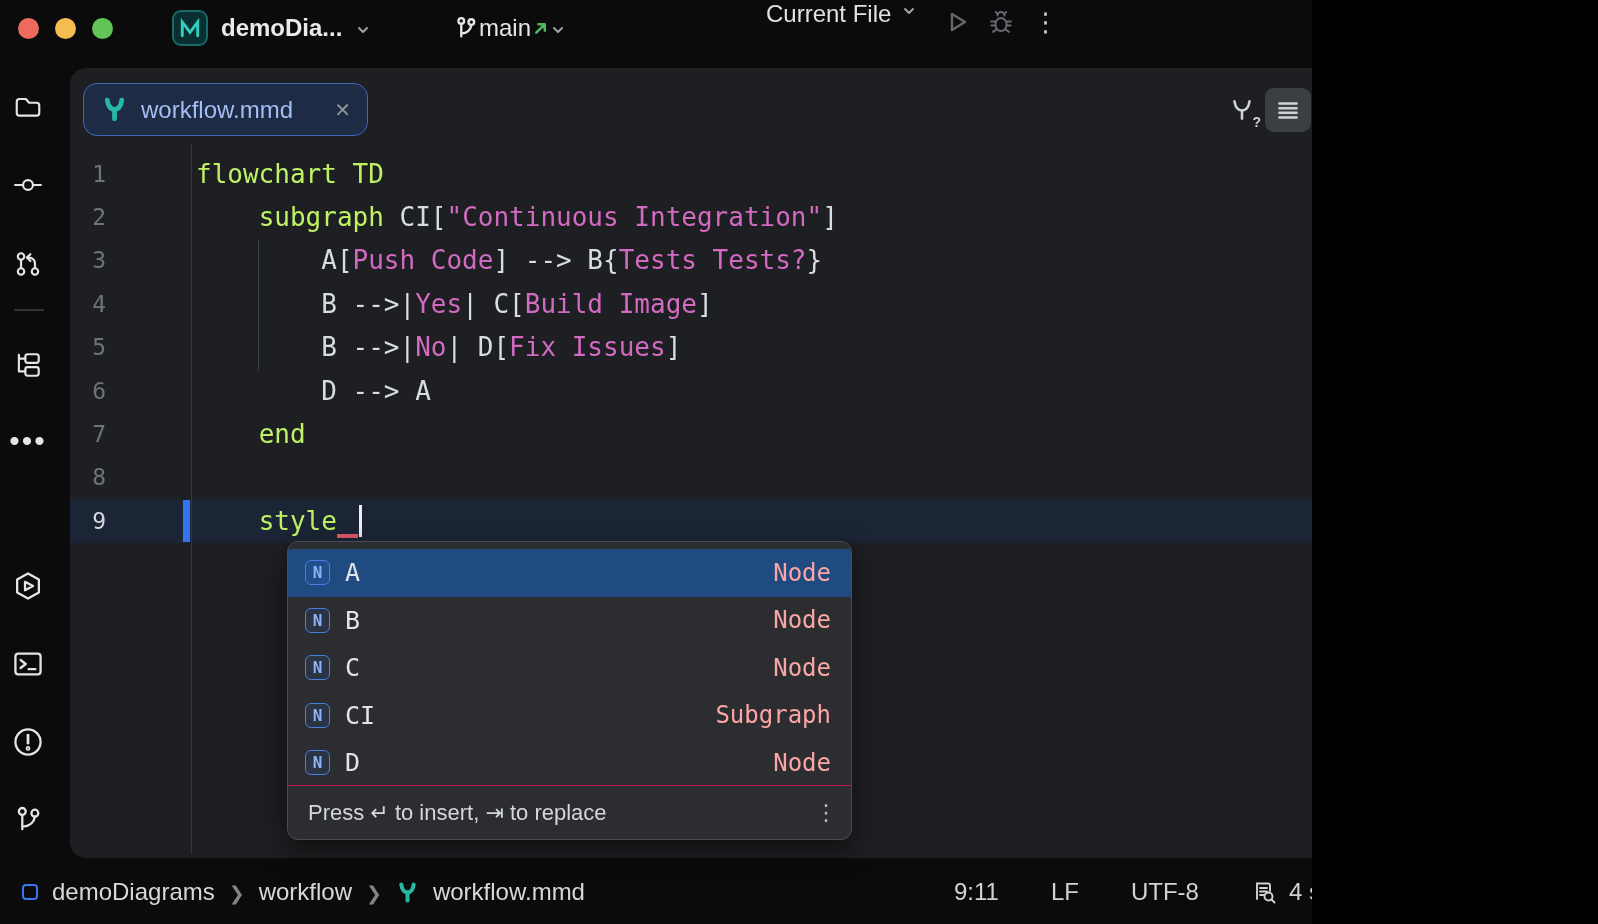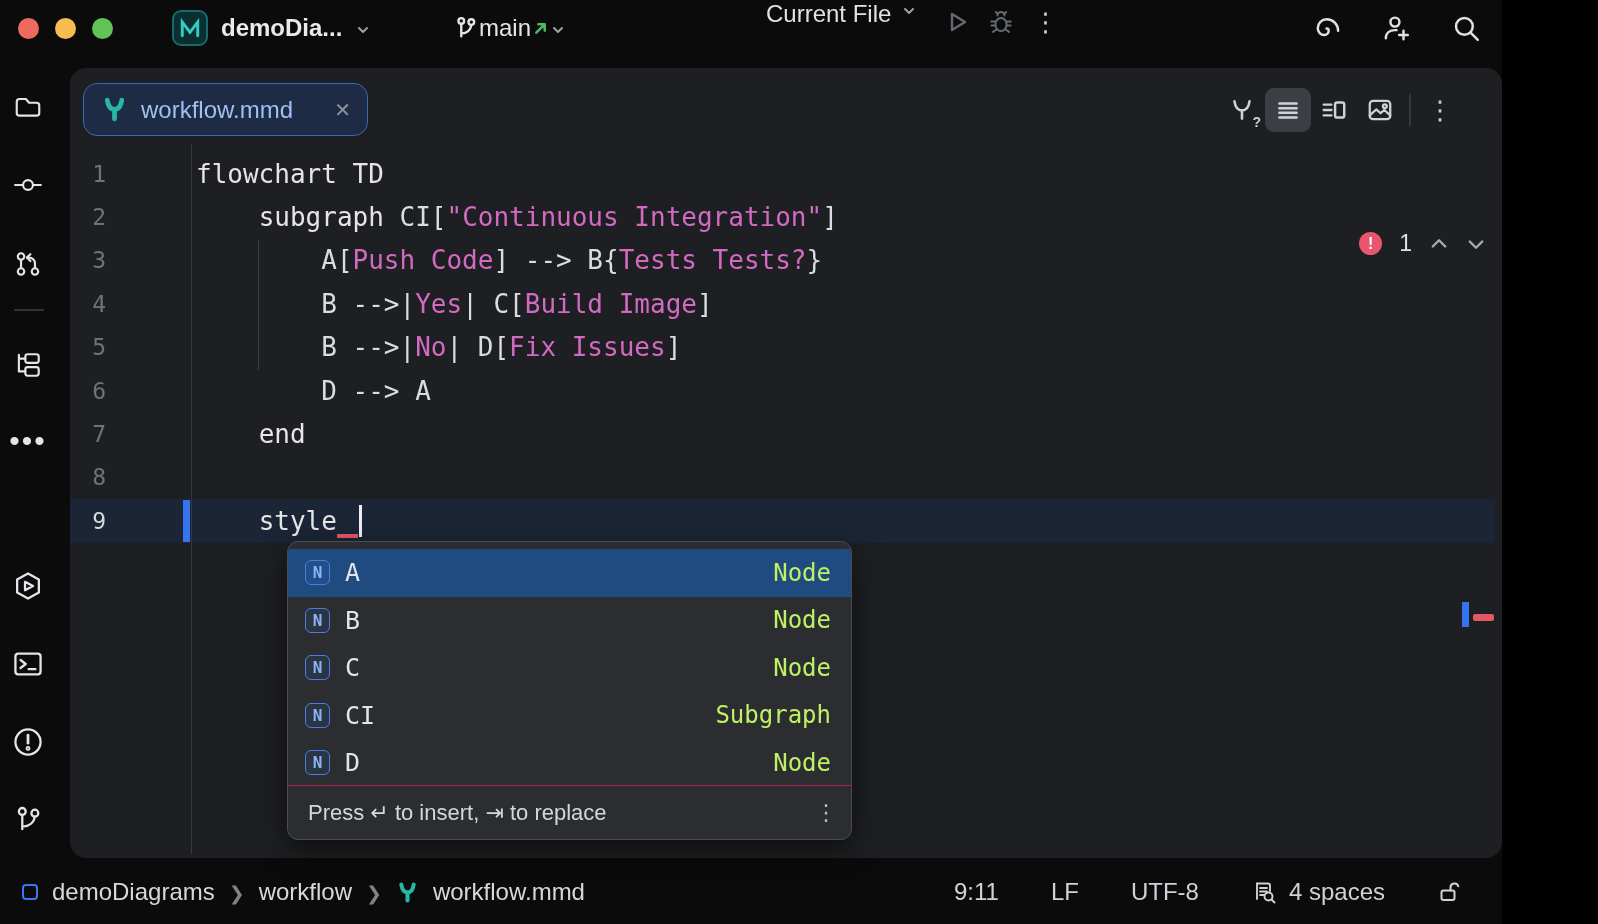"demoDia..." #root { width: 1502px -> 1312px }
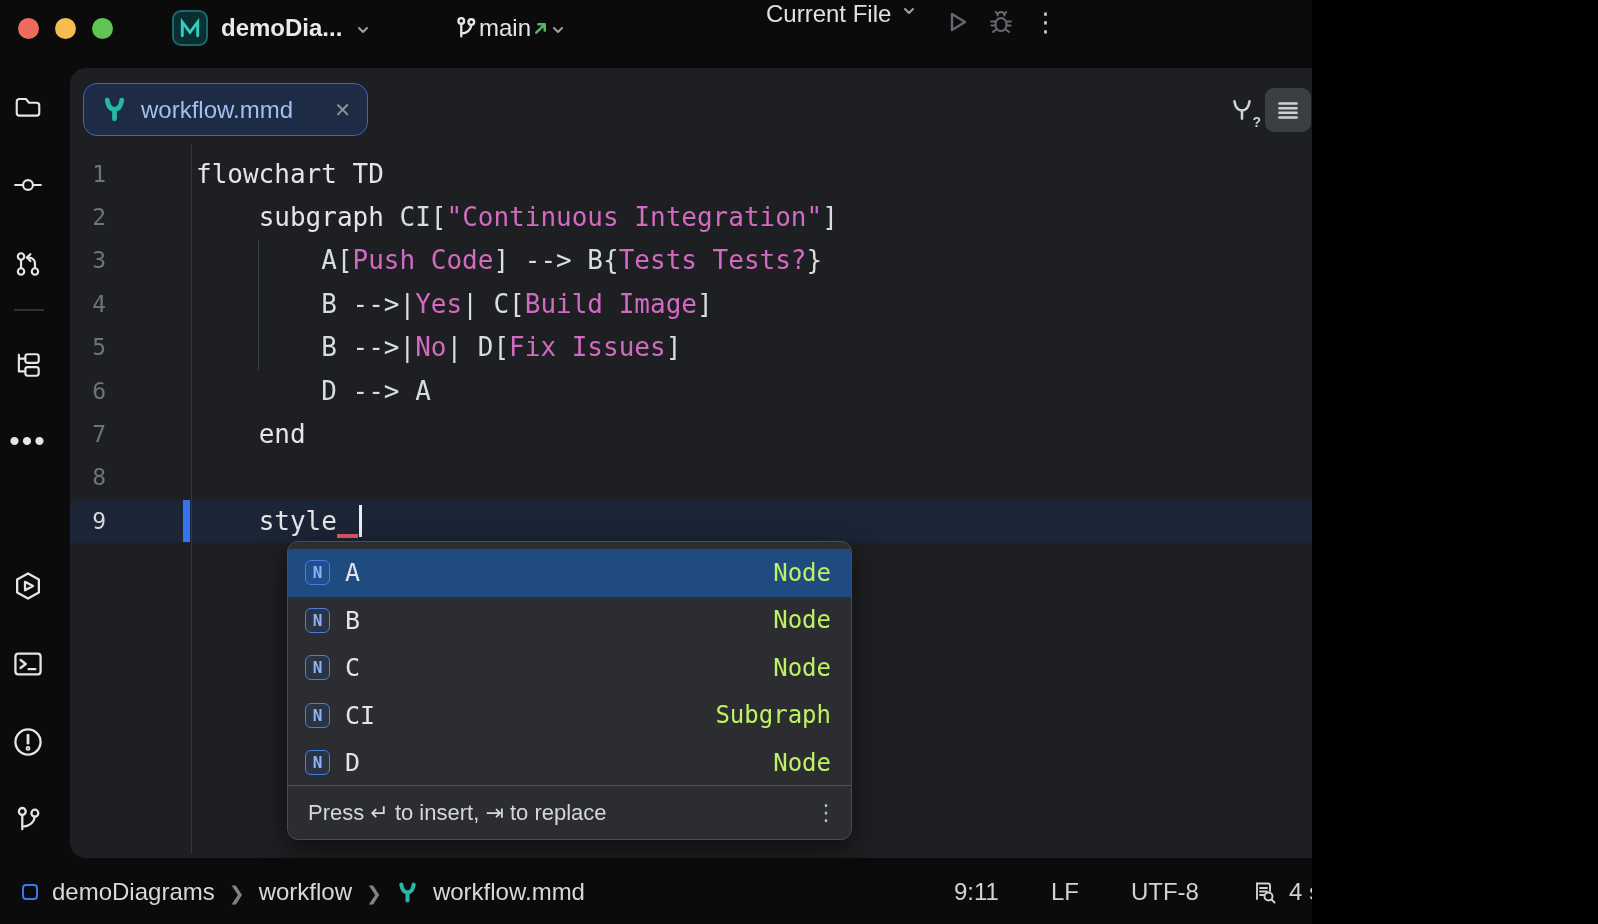"flowchart TD" .seg-kw { color: #e5e5e5 -> #bef264 }
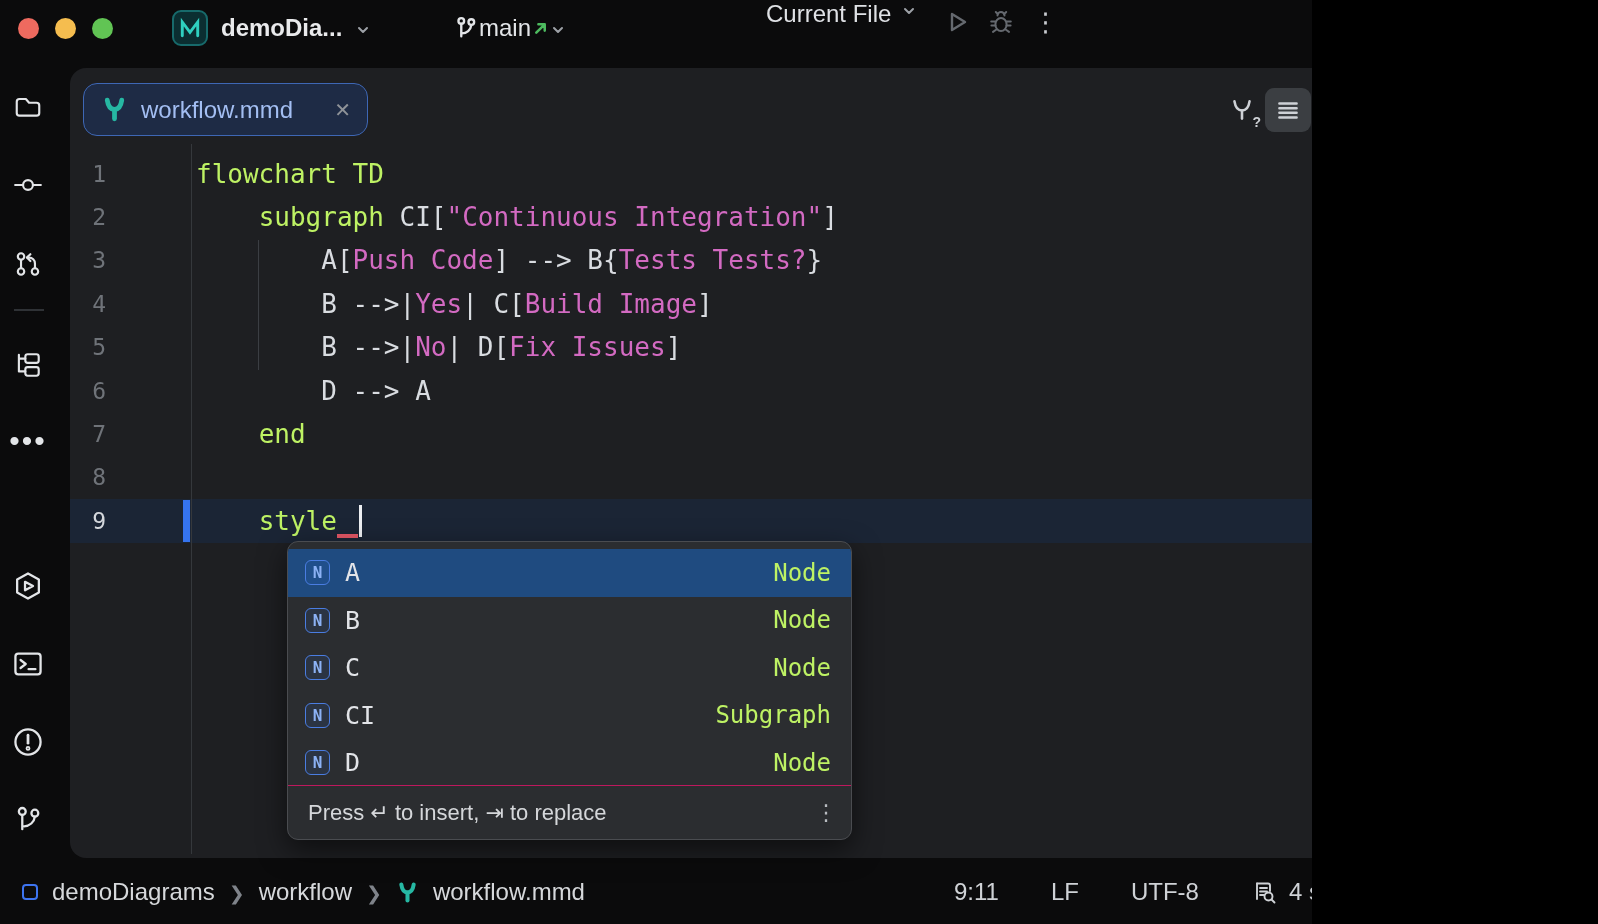"Node" .popup-type { color: #bef264 -> #fca5a5 }
